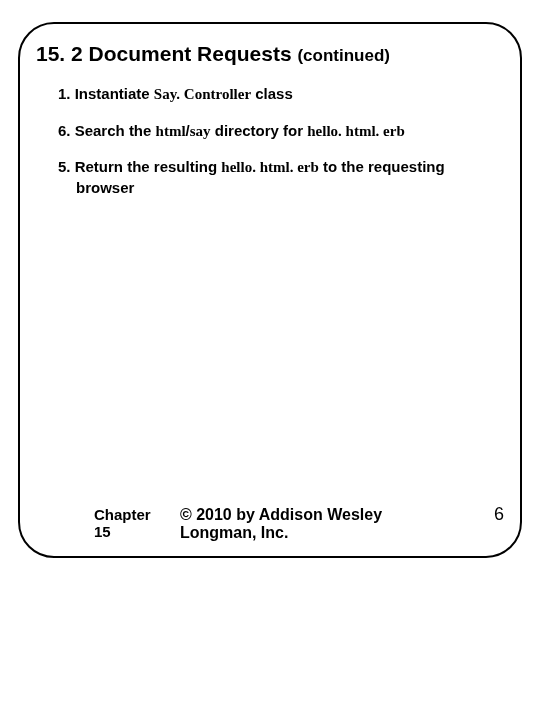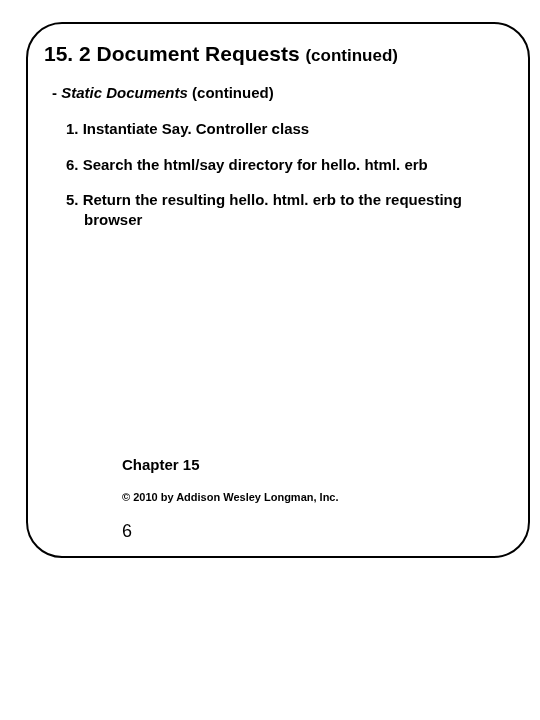"15. 2 Document Requests (continued)" .slide { margin-left: 8px -> none }
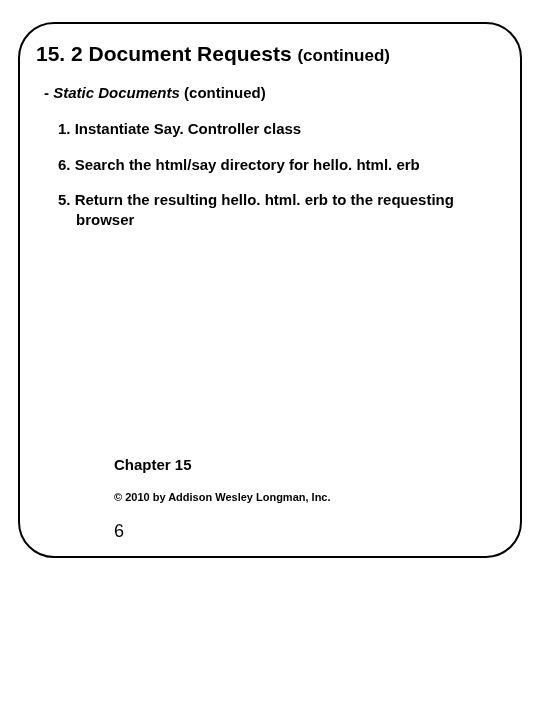"- Static Documents (continued)" div.sub1 { html: <div> <span>- </span><span>Static Documents</span><span> (continued)</span> </div> -> none }
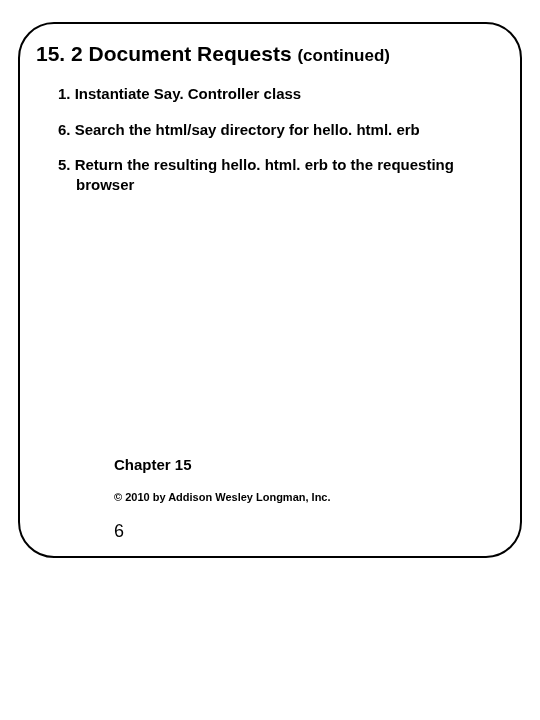"Say. Controller" .code { font-family: Liberation Sans, sans-serif -> Liberation Serif, serif }
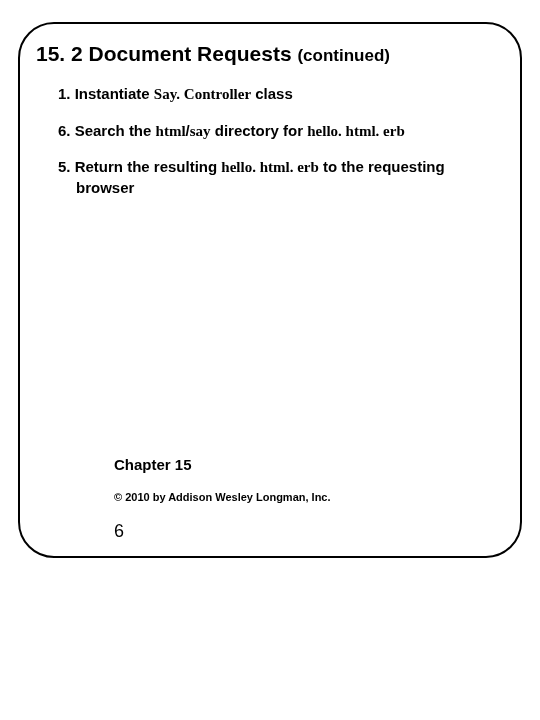"Chapter 15" .footer { flex-direction: column -> none }
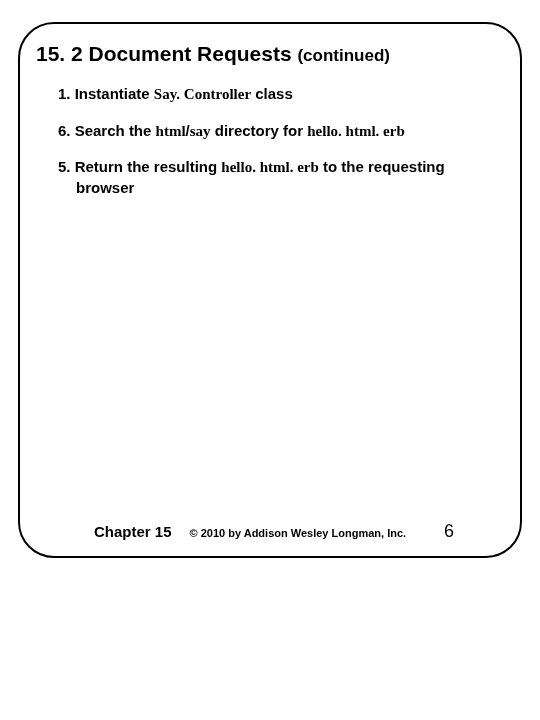"© 2010 by Addison Wesley" .copyright { font-size: 11px -> 16px }
